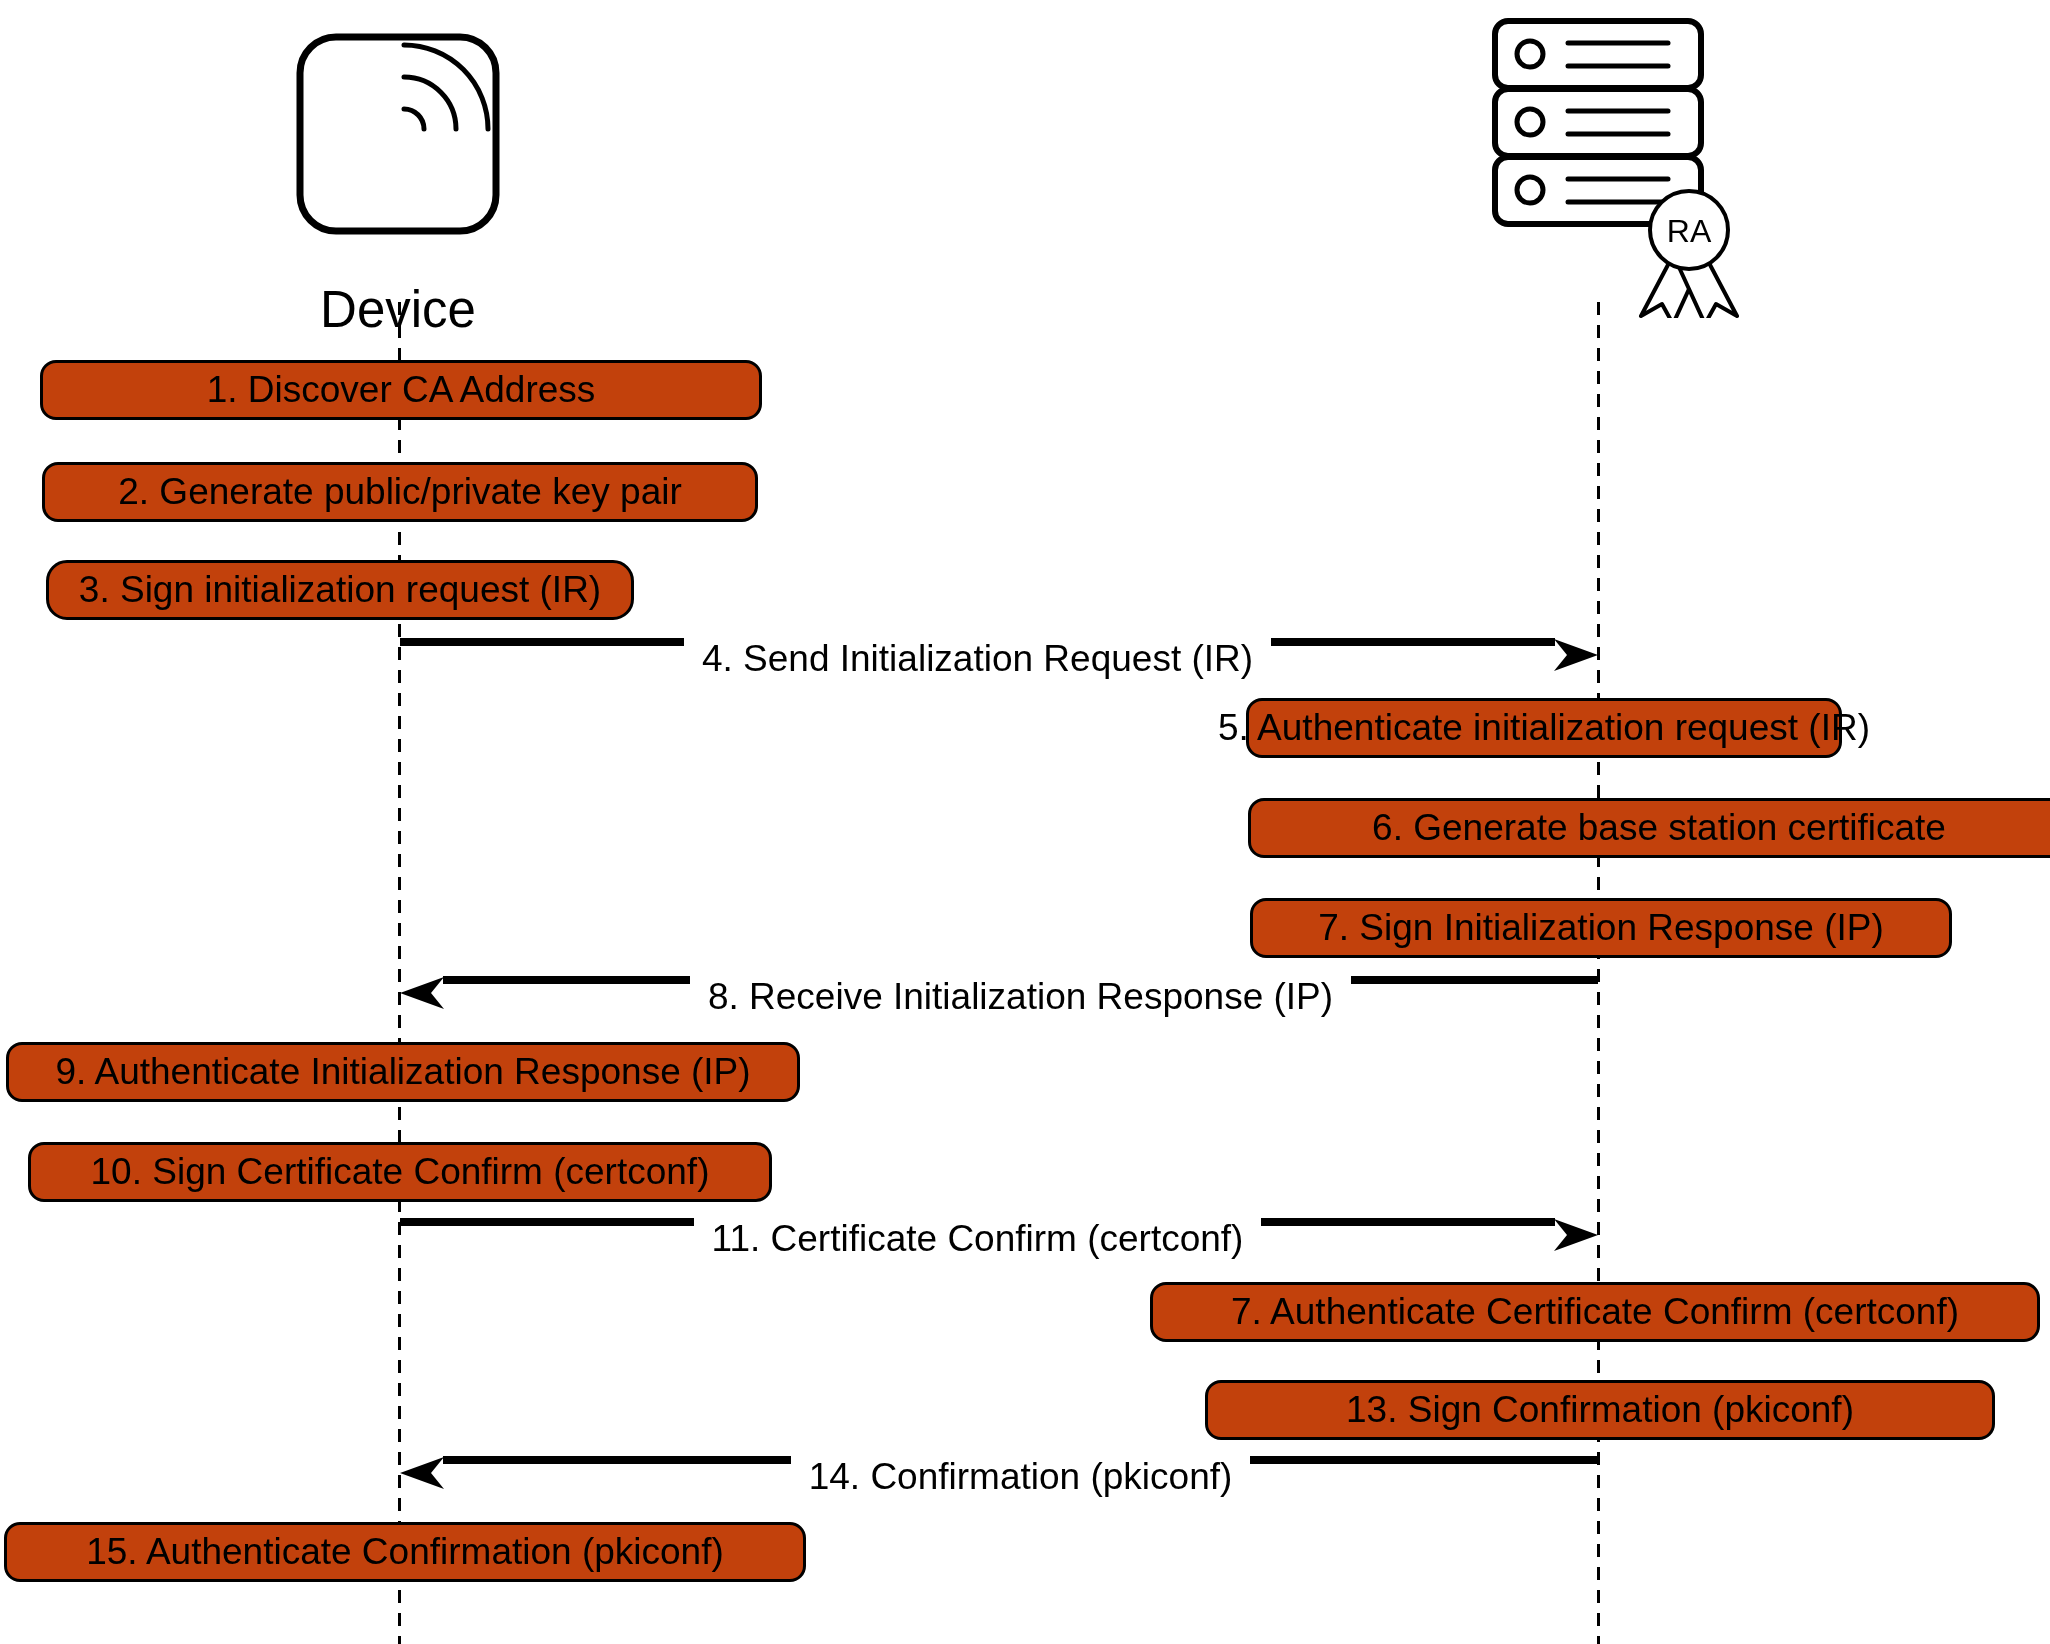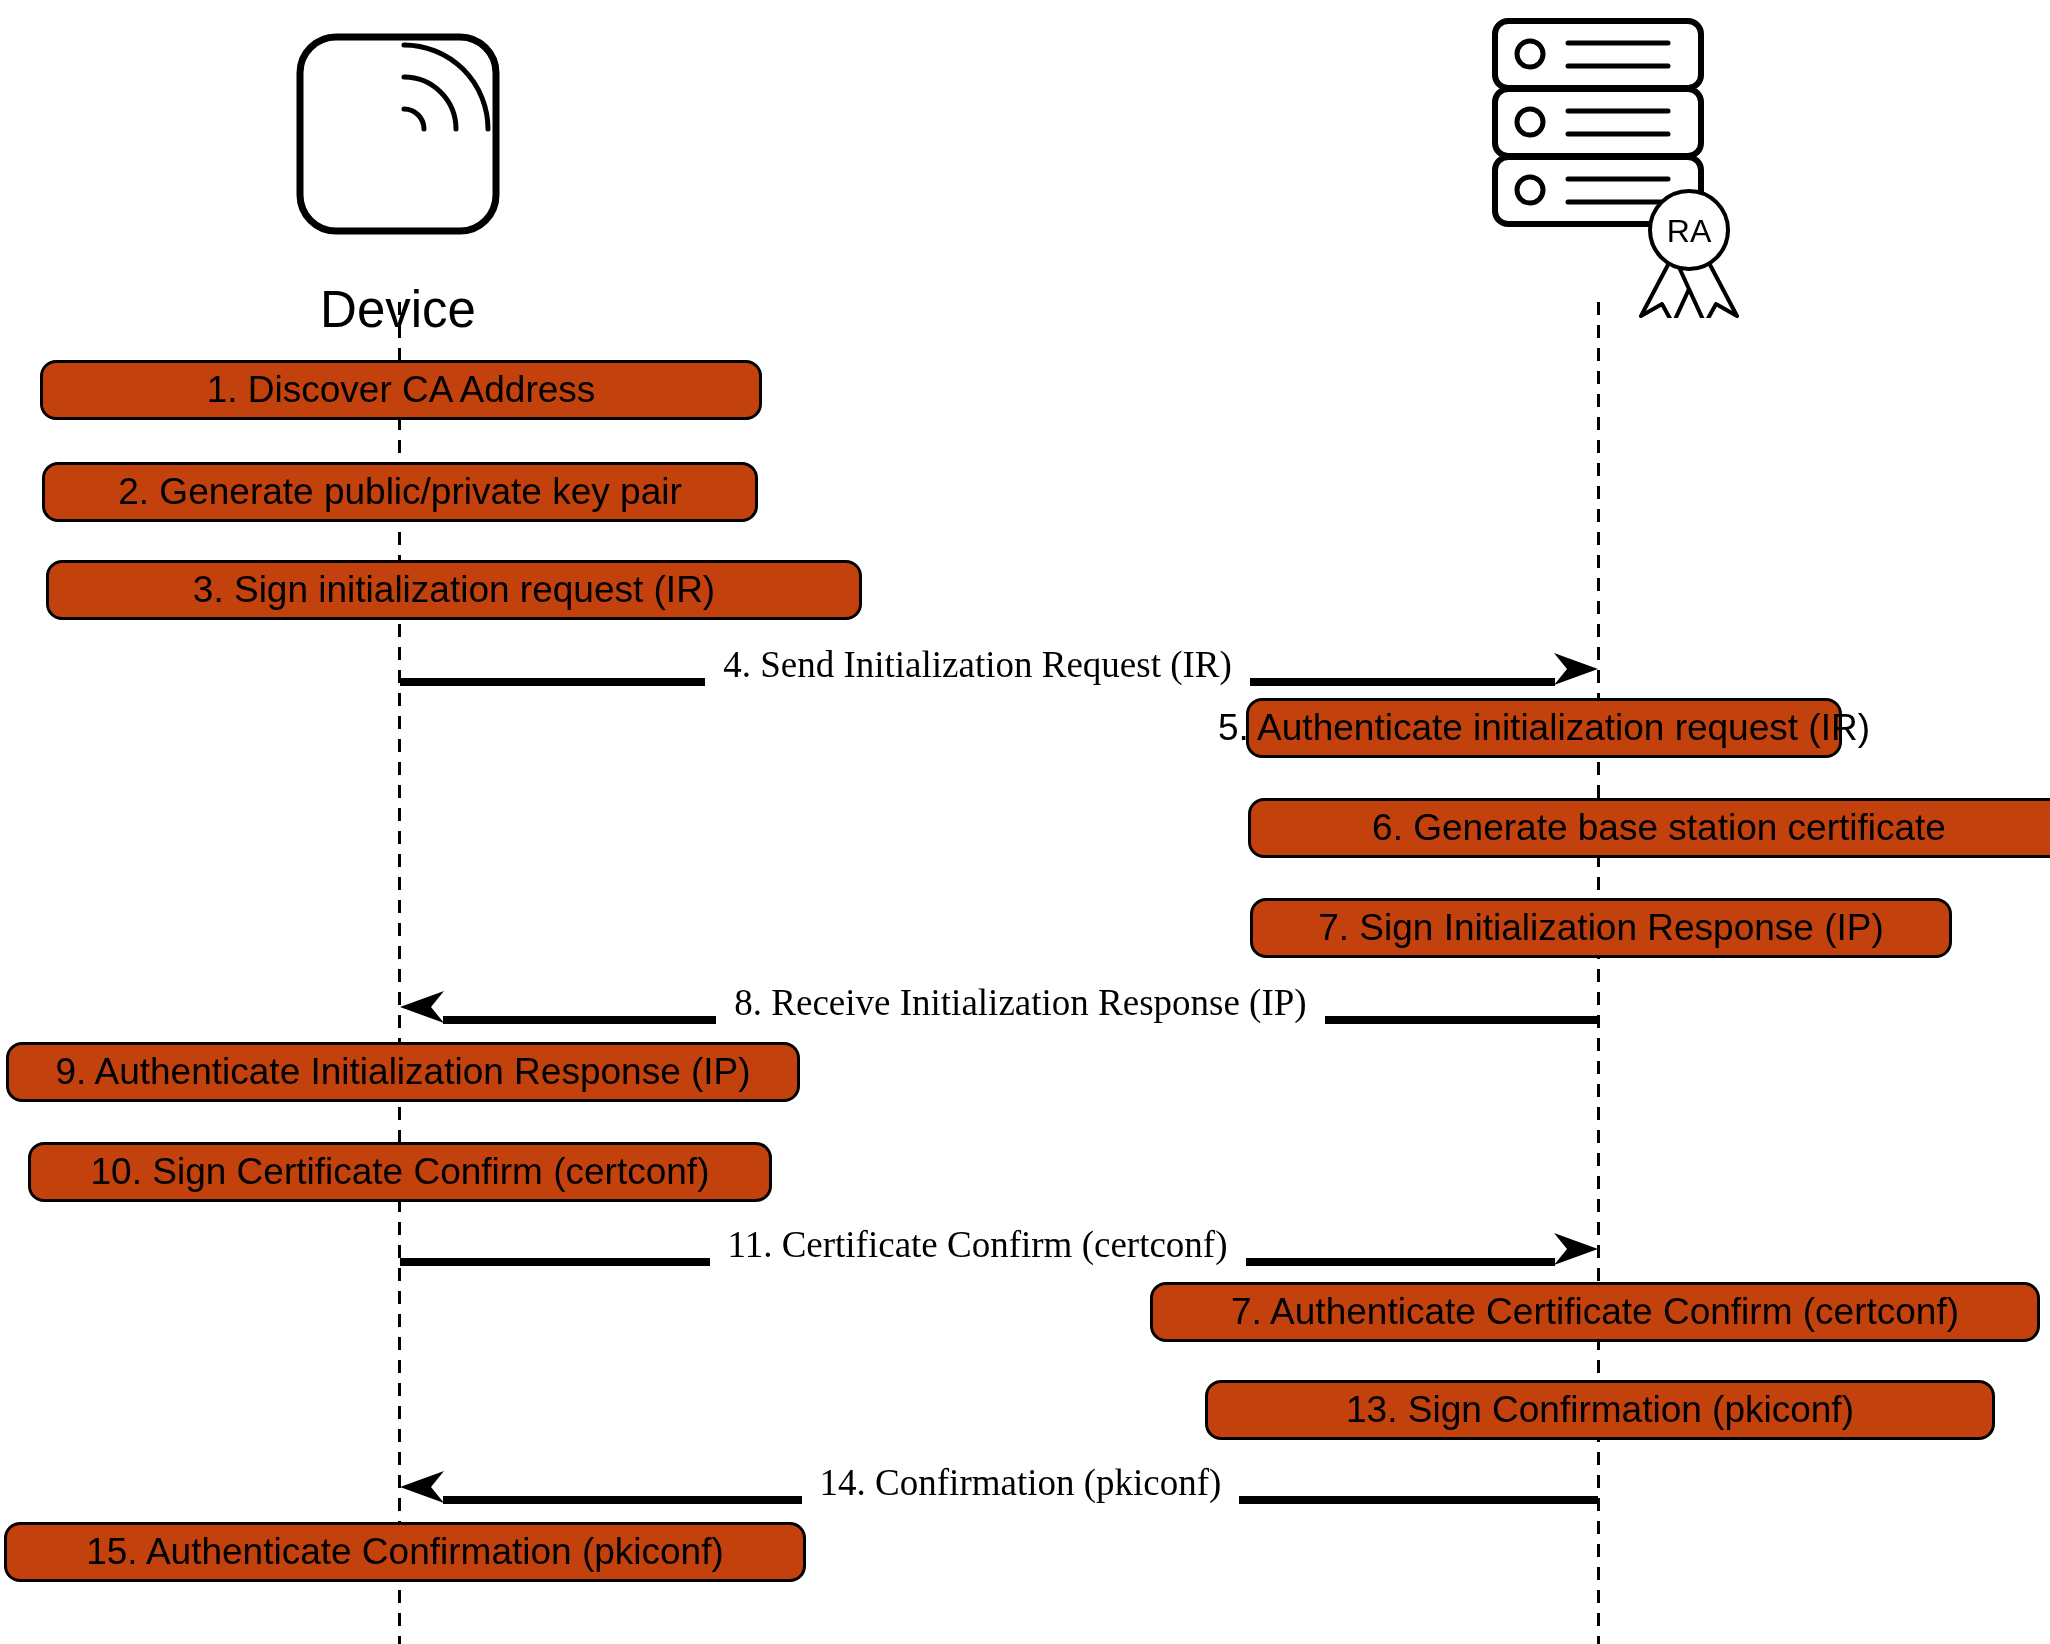"3. Sign initialization request (IR)" div.step-box { border-radius: none -> 21px; width: 816px -> 588px }
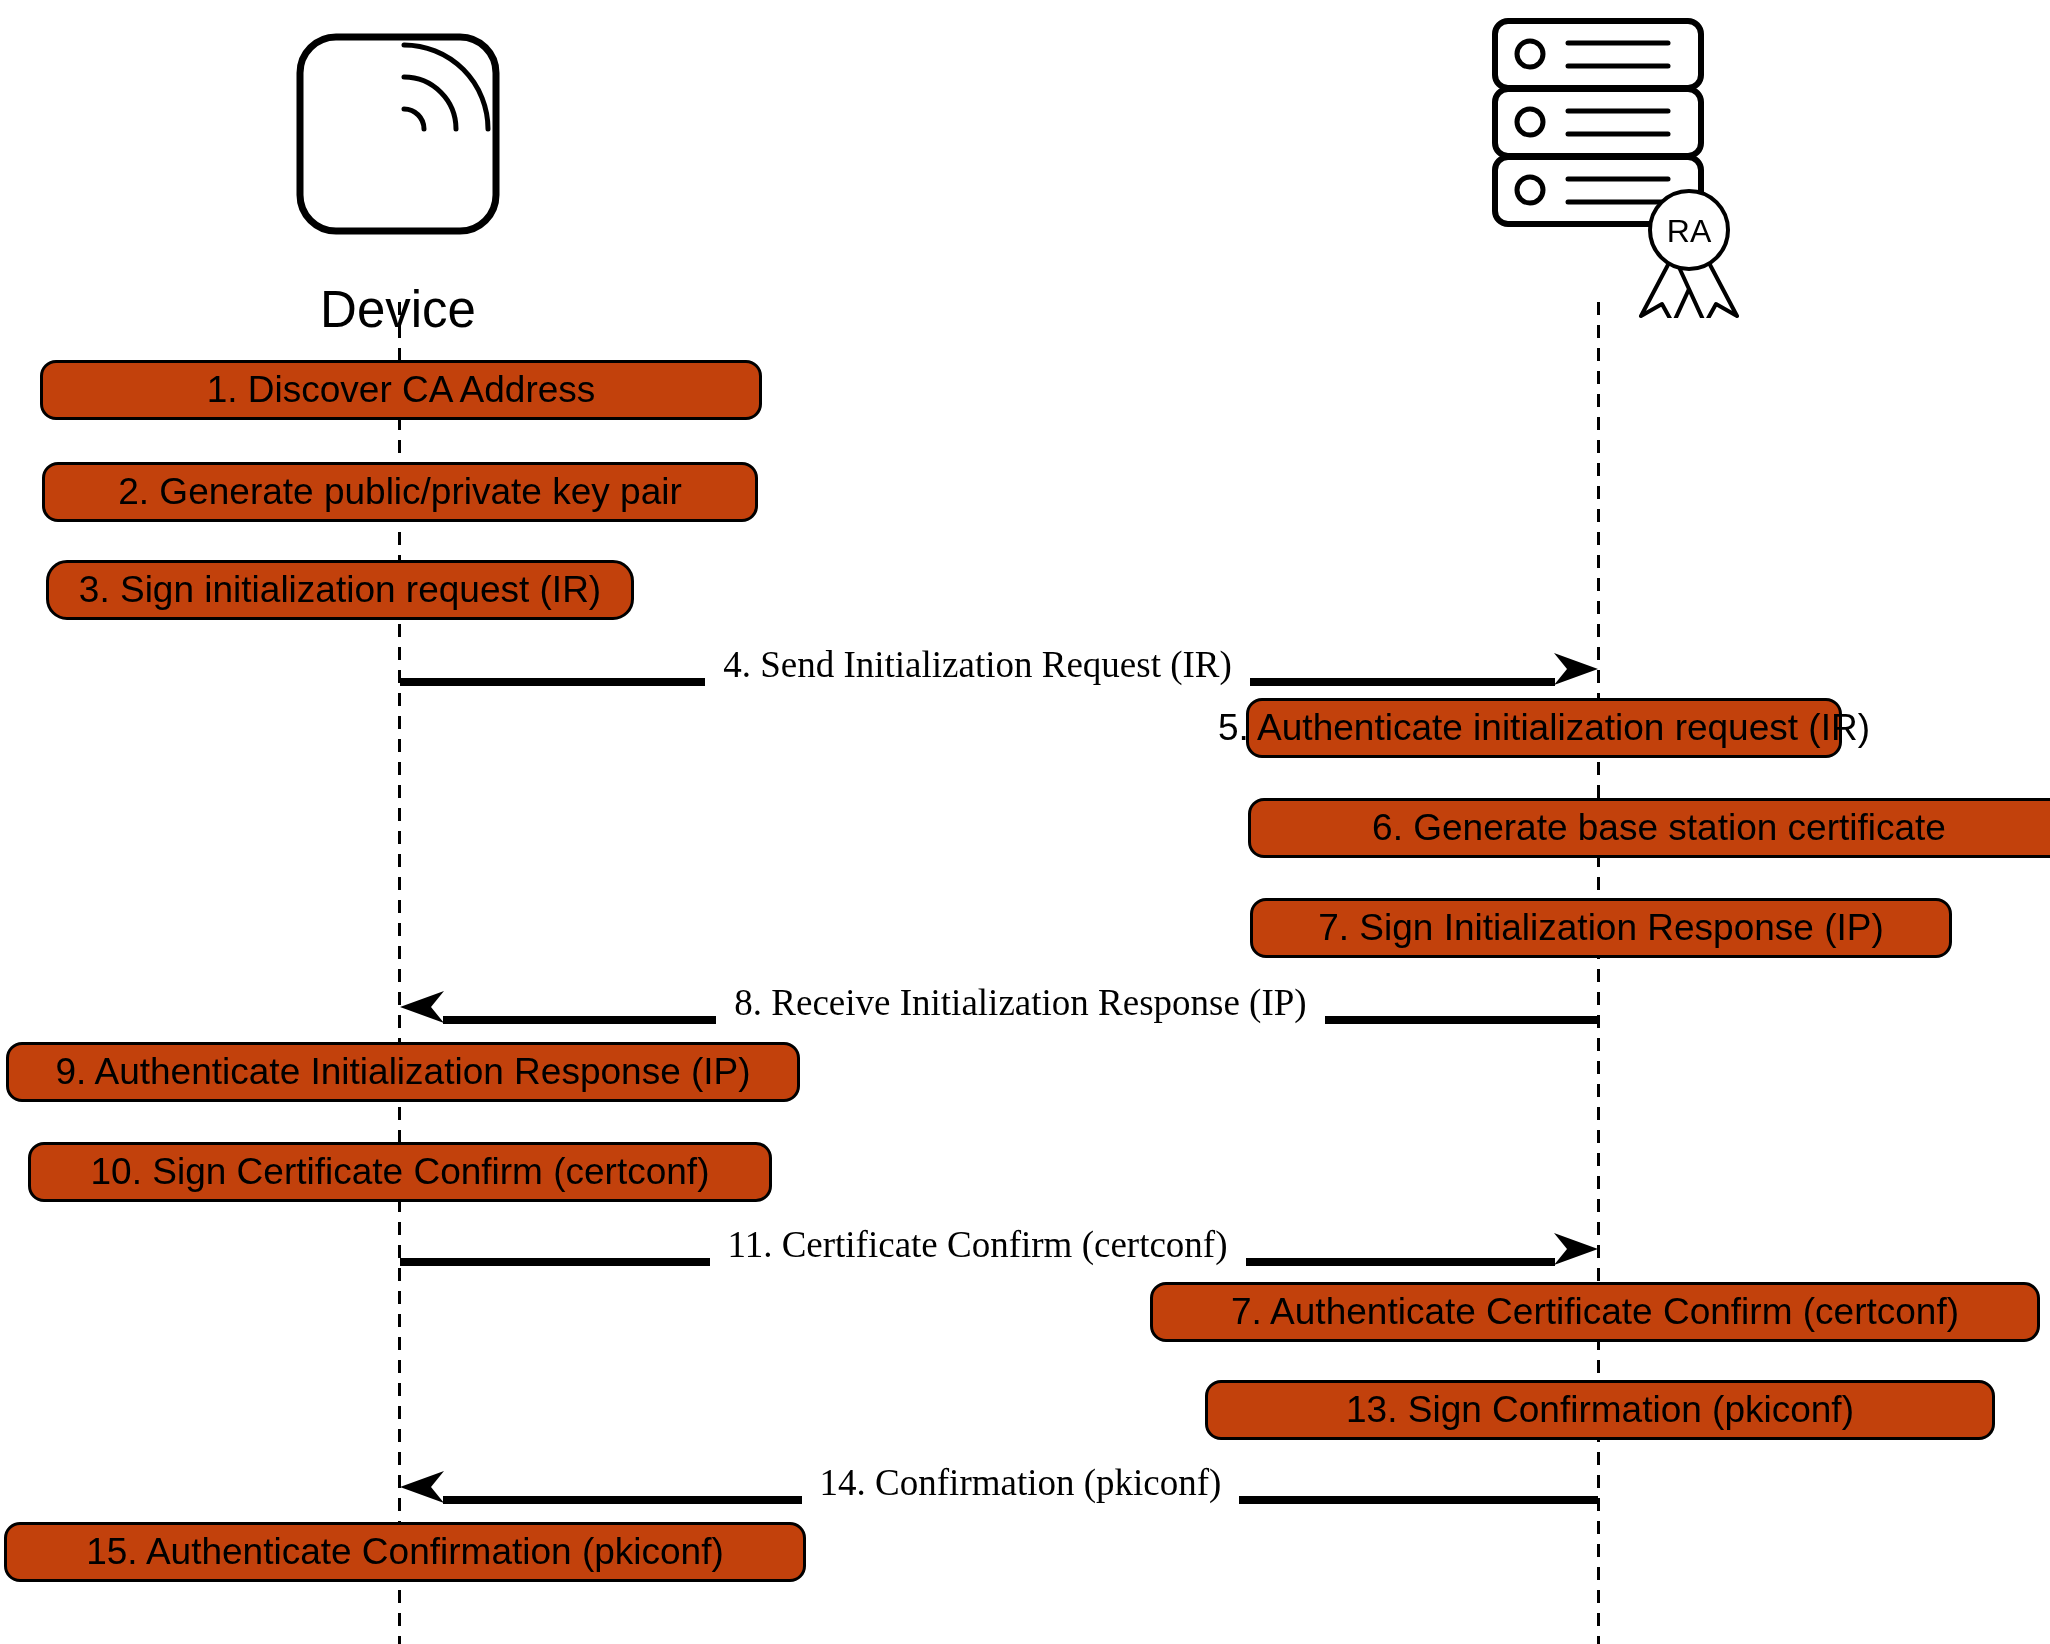"4. Send Initialization Request (IR)" .msg { align-items: flex-end -> flex-start; font-family: Liberation Serif, serif -> none }
